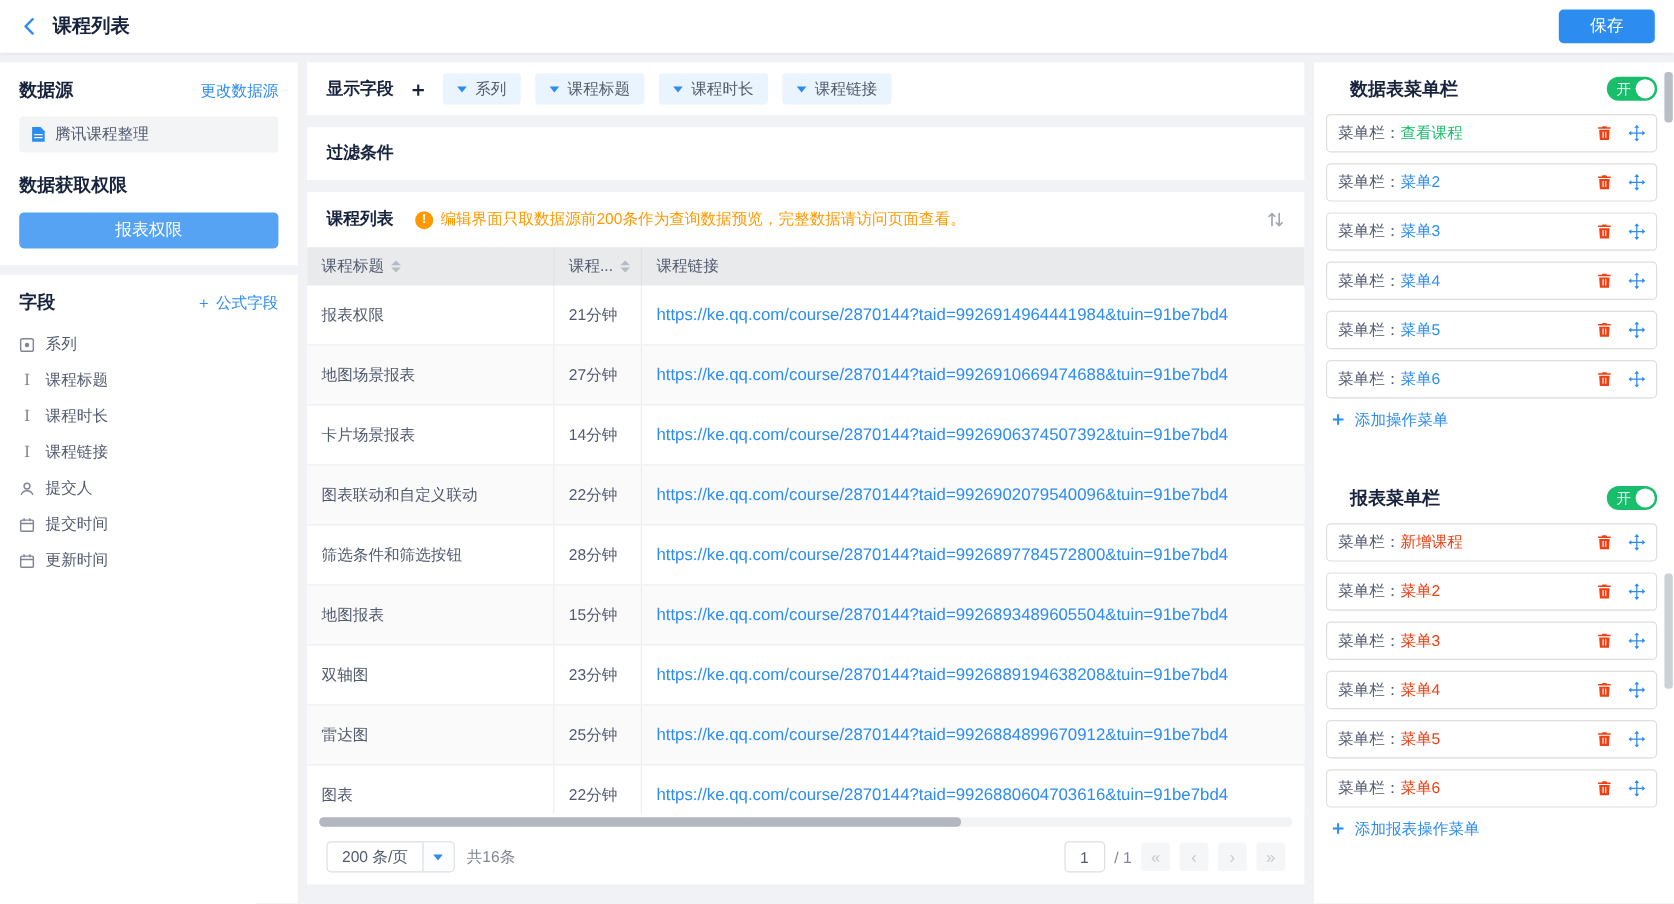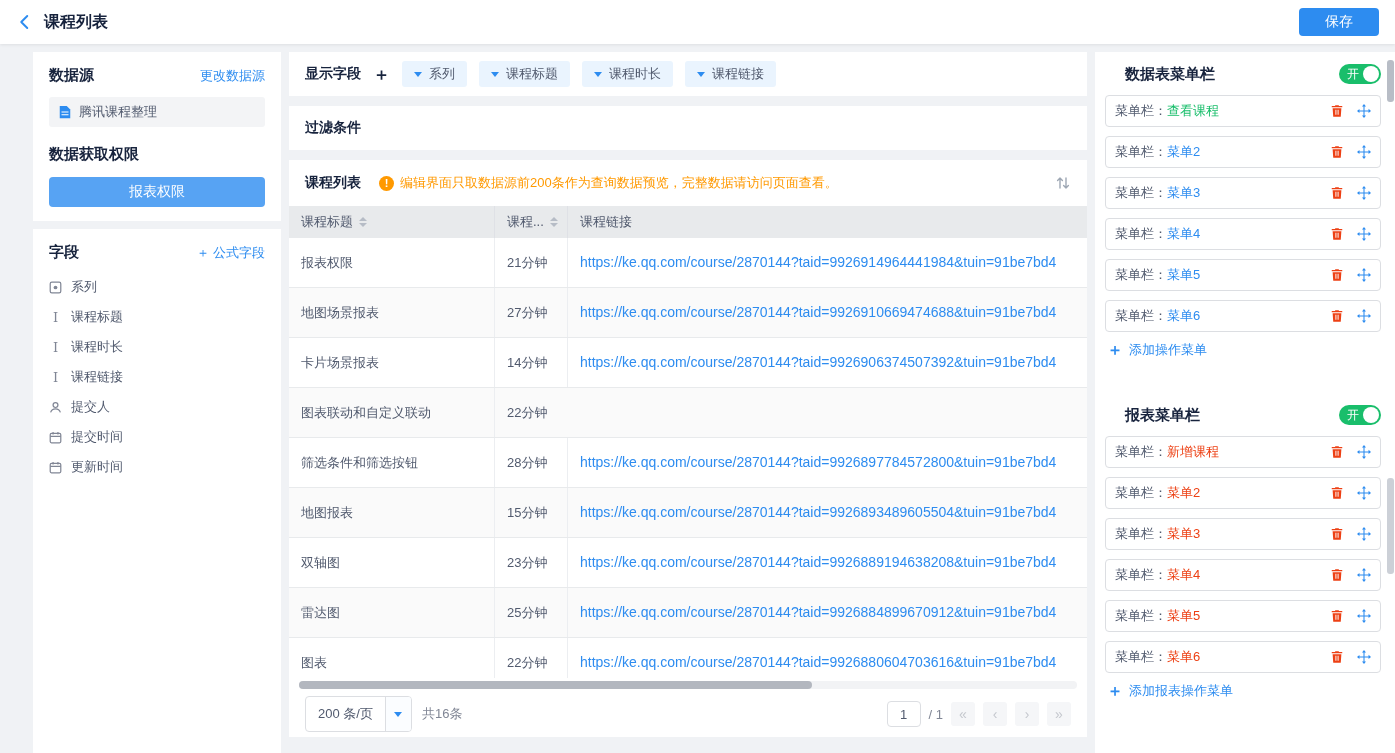"数据源" .layout { padding-left: 33px -> none }
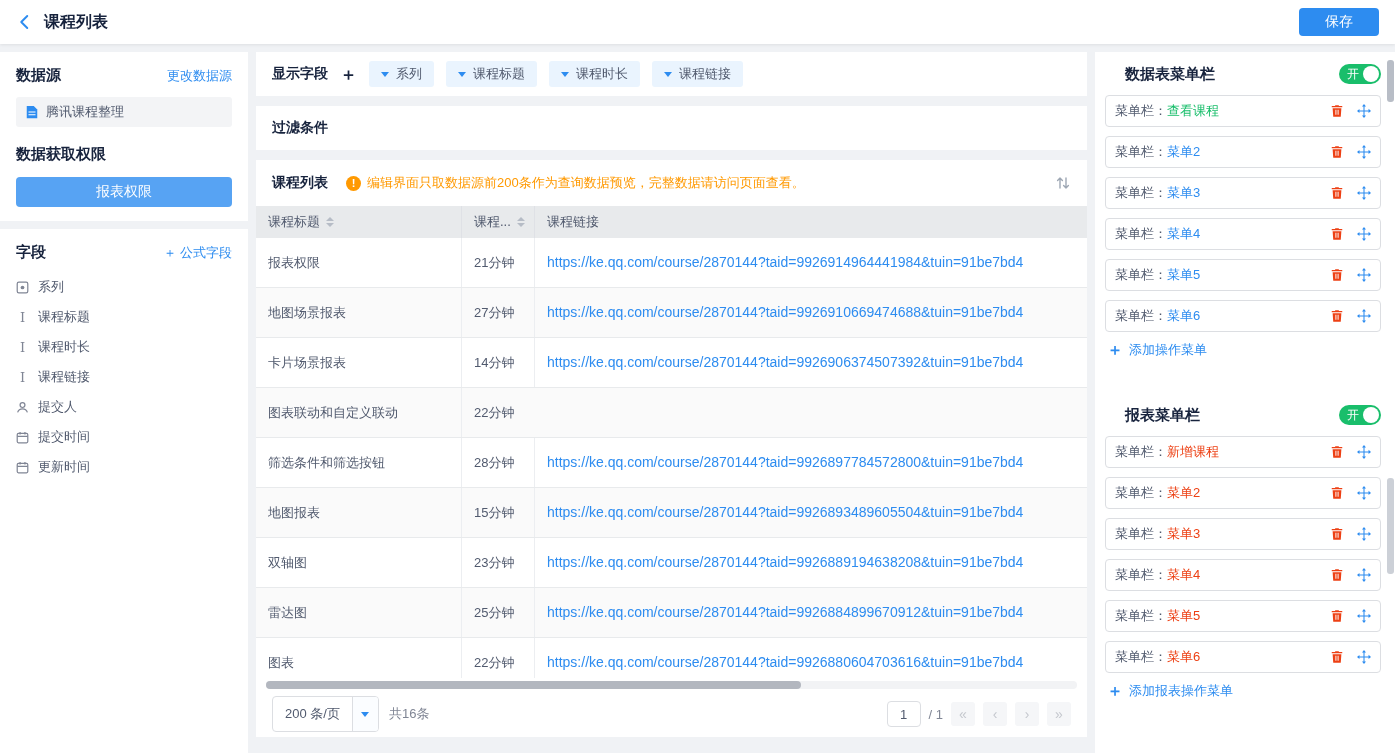"https://ke.qq.com/course/2870144?taid=9926902079" div.td { html: none -> <div><a>https://ke.qq.com/course/2870144?taid=9926902079540096&amp;tuin=91be7bd4</a></div> }
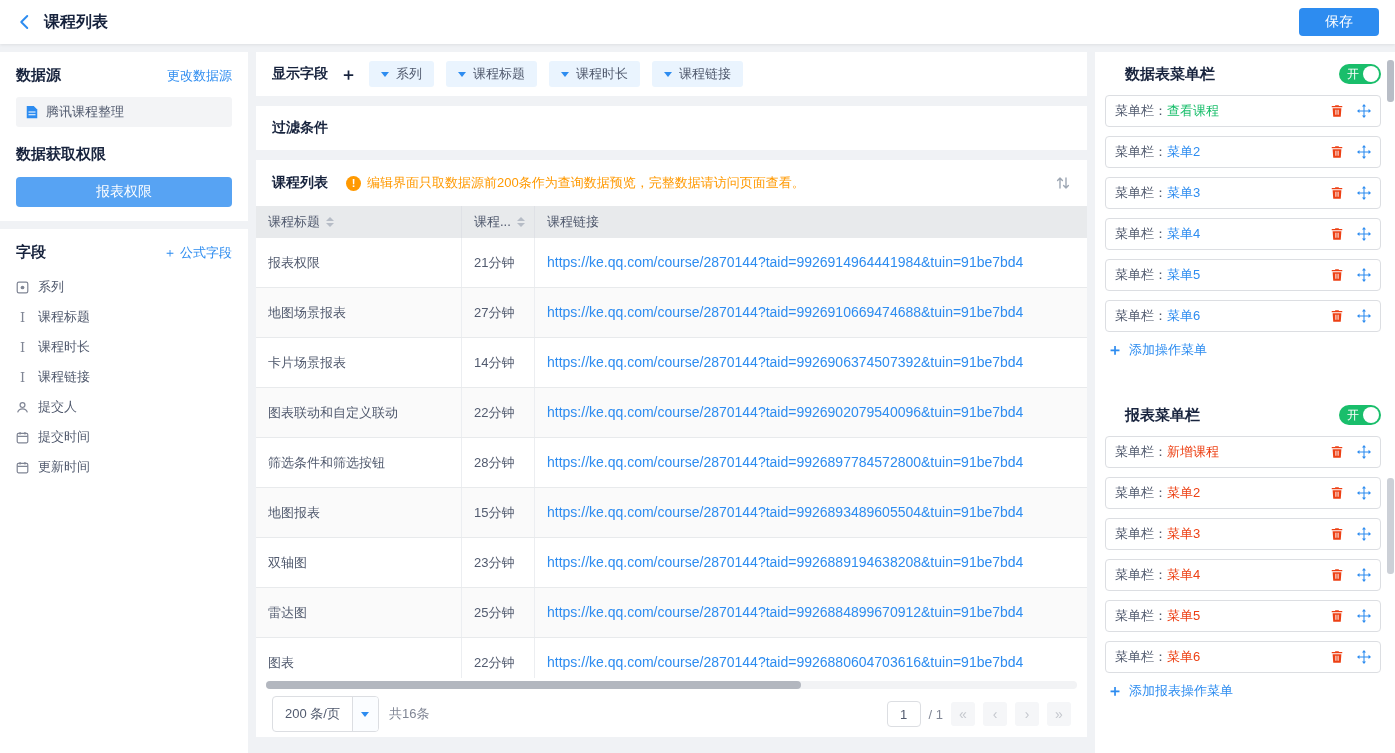"200 条/页" .pagesize { height: 36px -> 26px }
